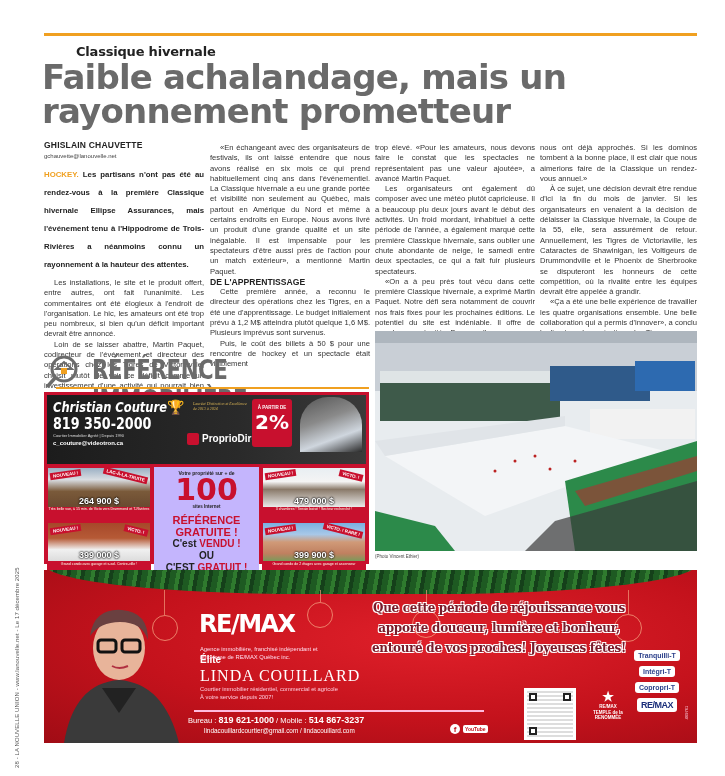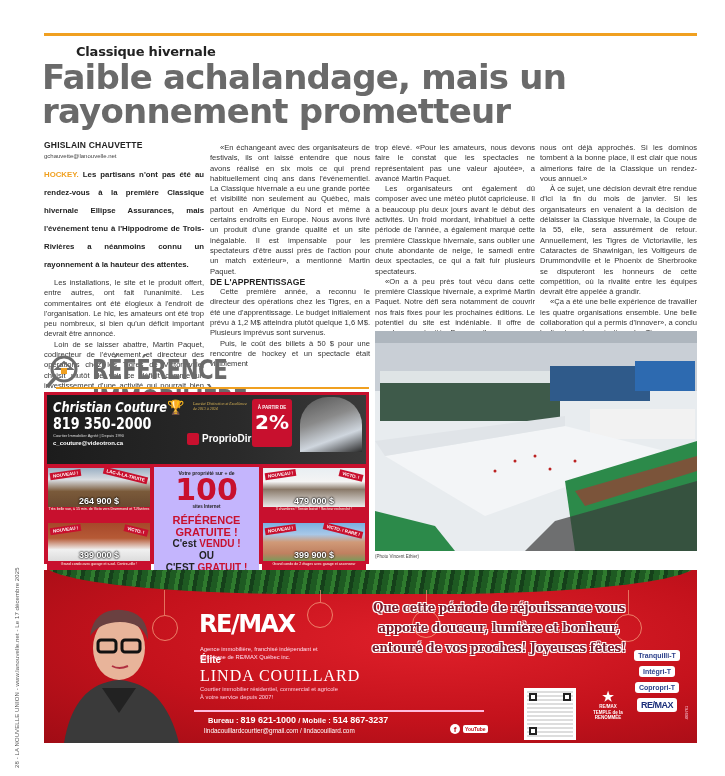"Bureau : 819 621-1000 /" .contact1 { font-weight: bold -> none; left: 164px -> 144px }
